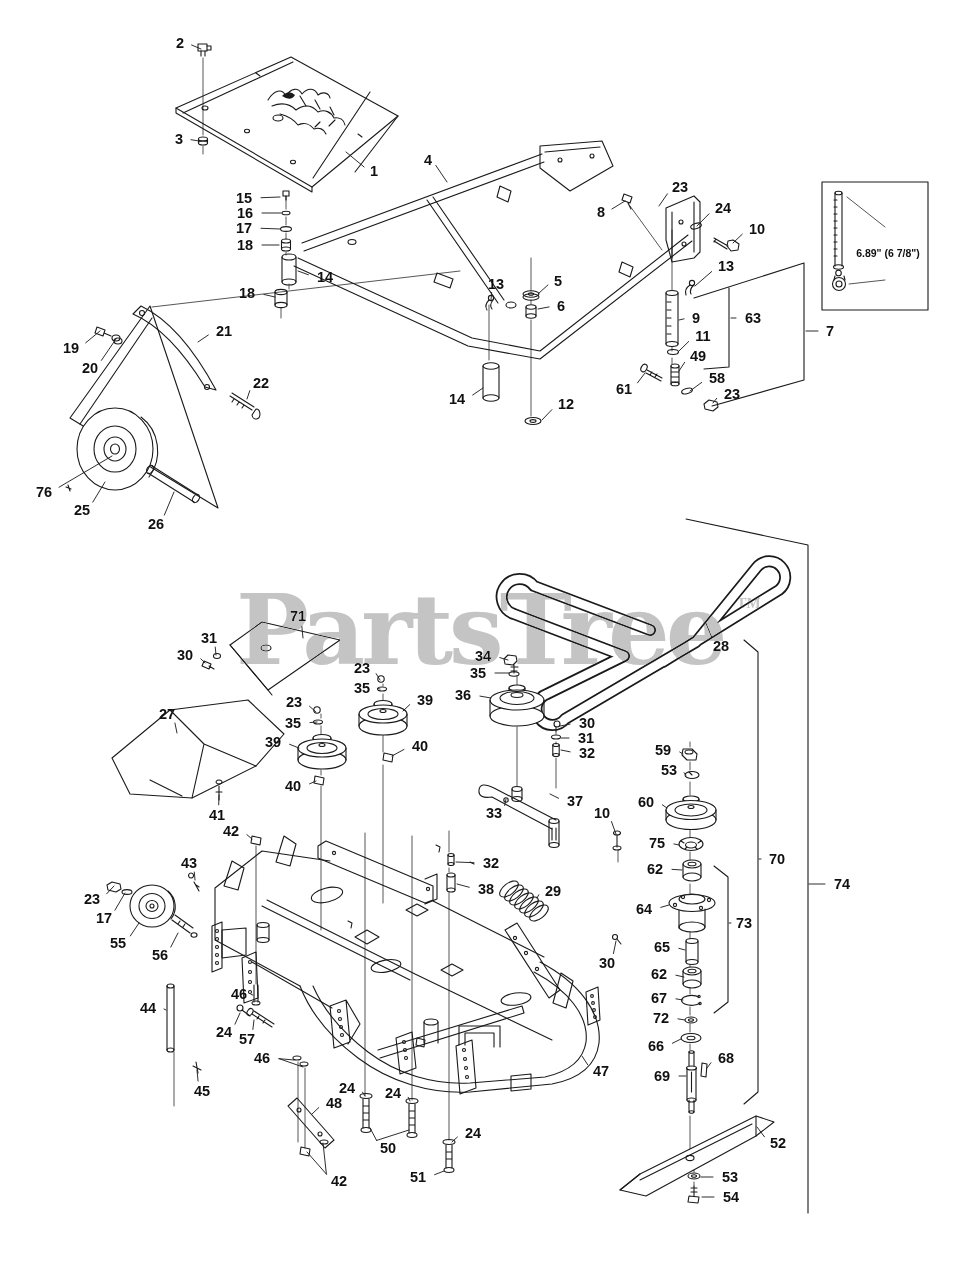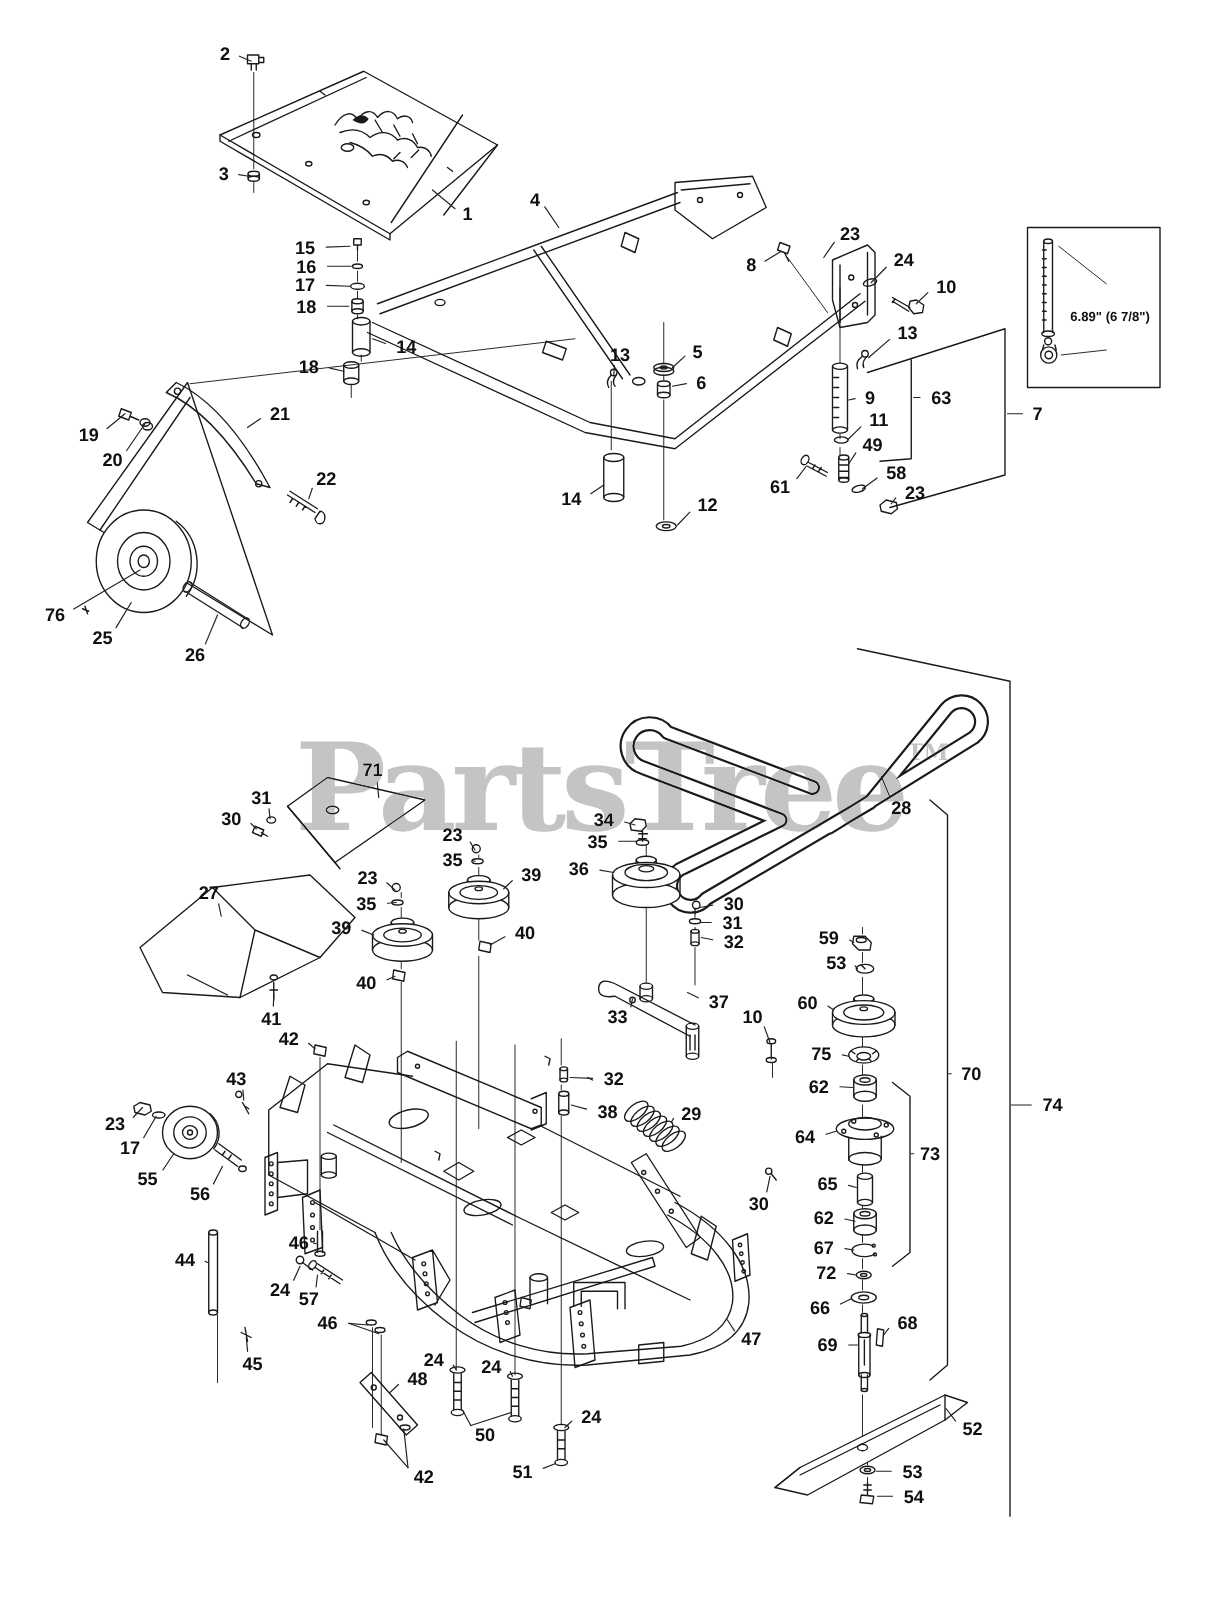"TM" .watermark sup { font-family: none -> Liberation Serif, serif; font-size: 18px -> 15px; margin-left: 2px -> 13px }
